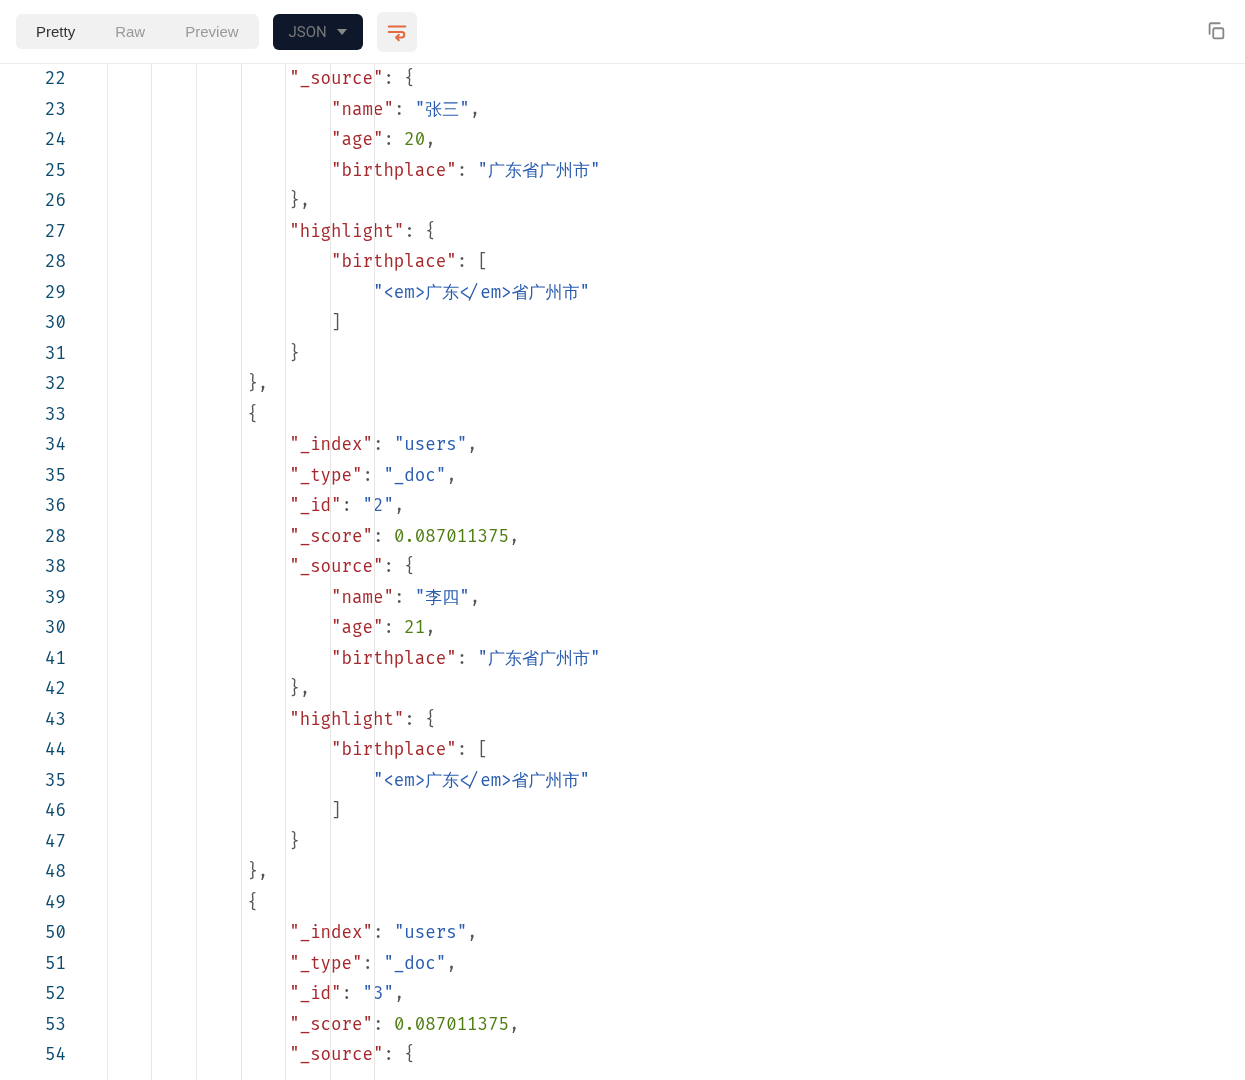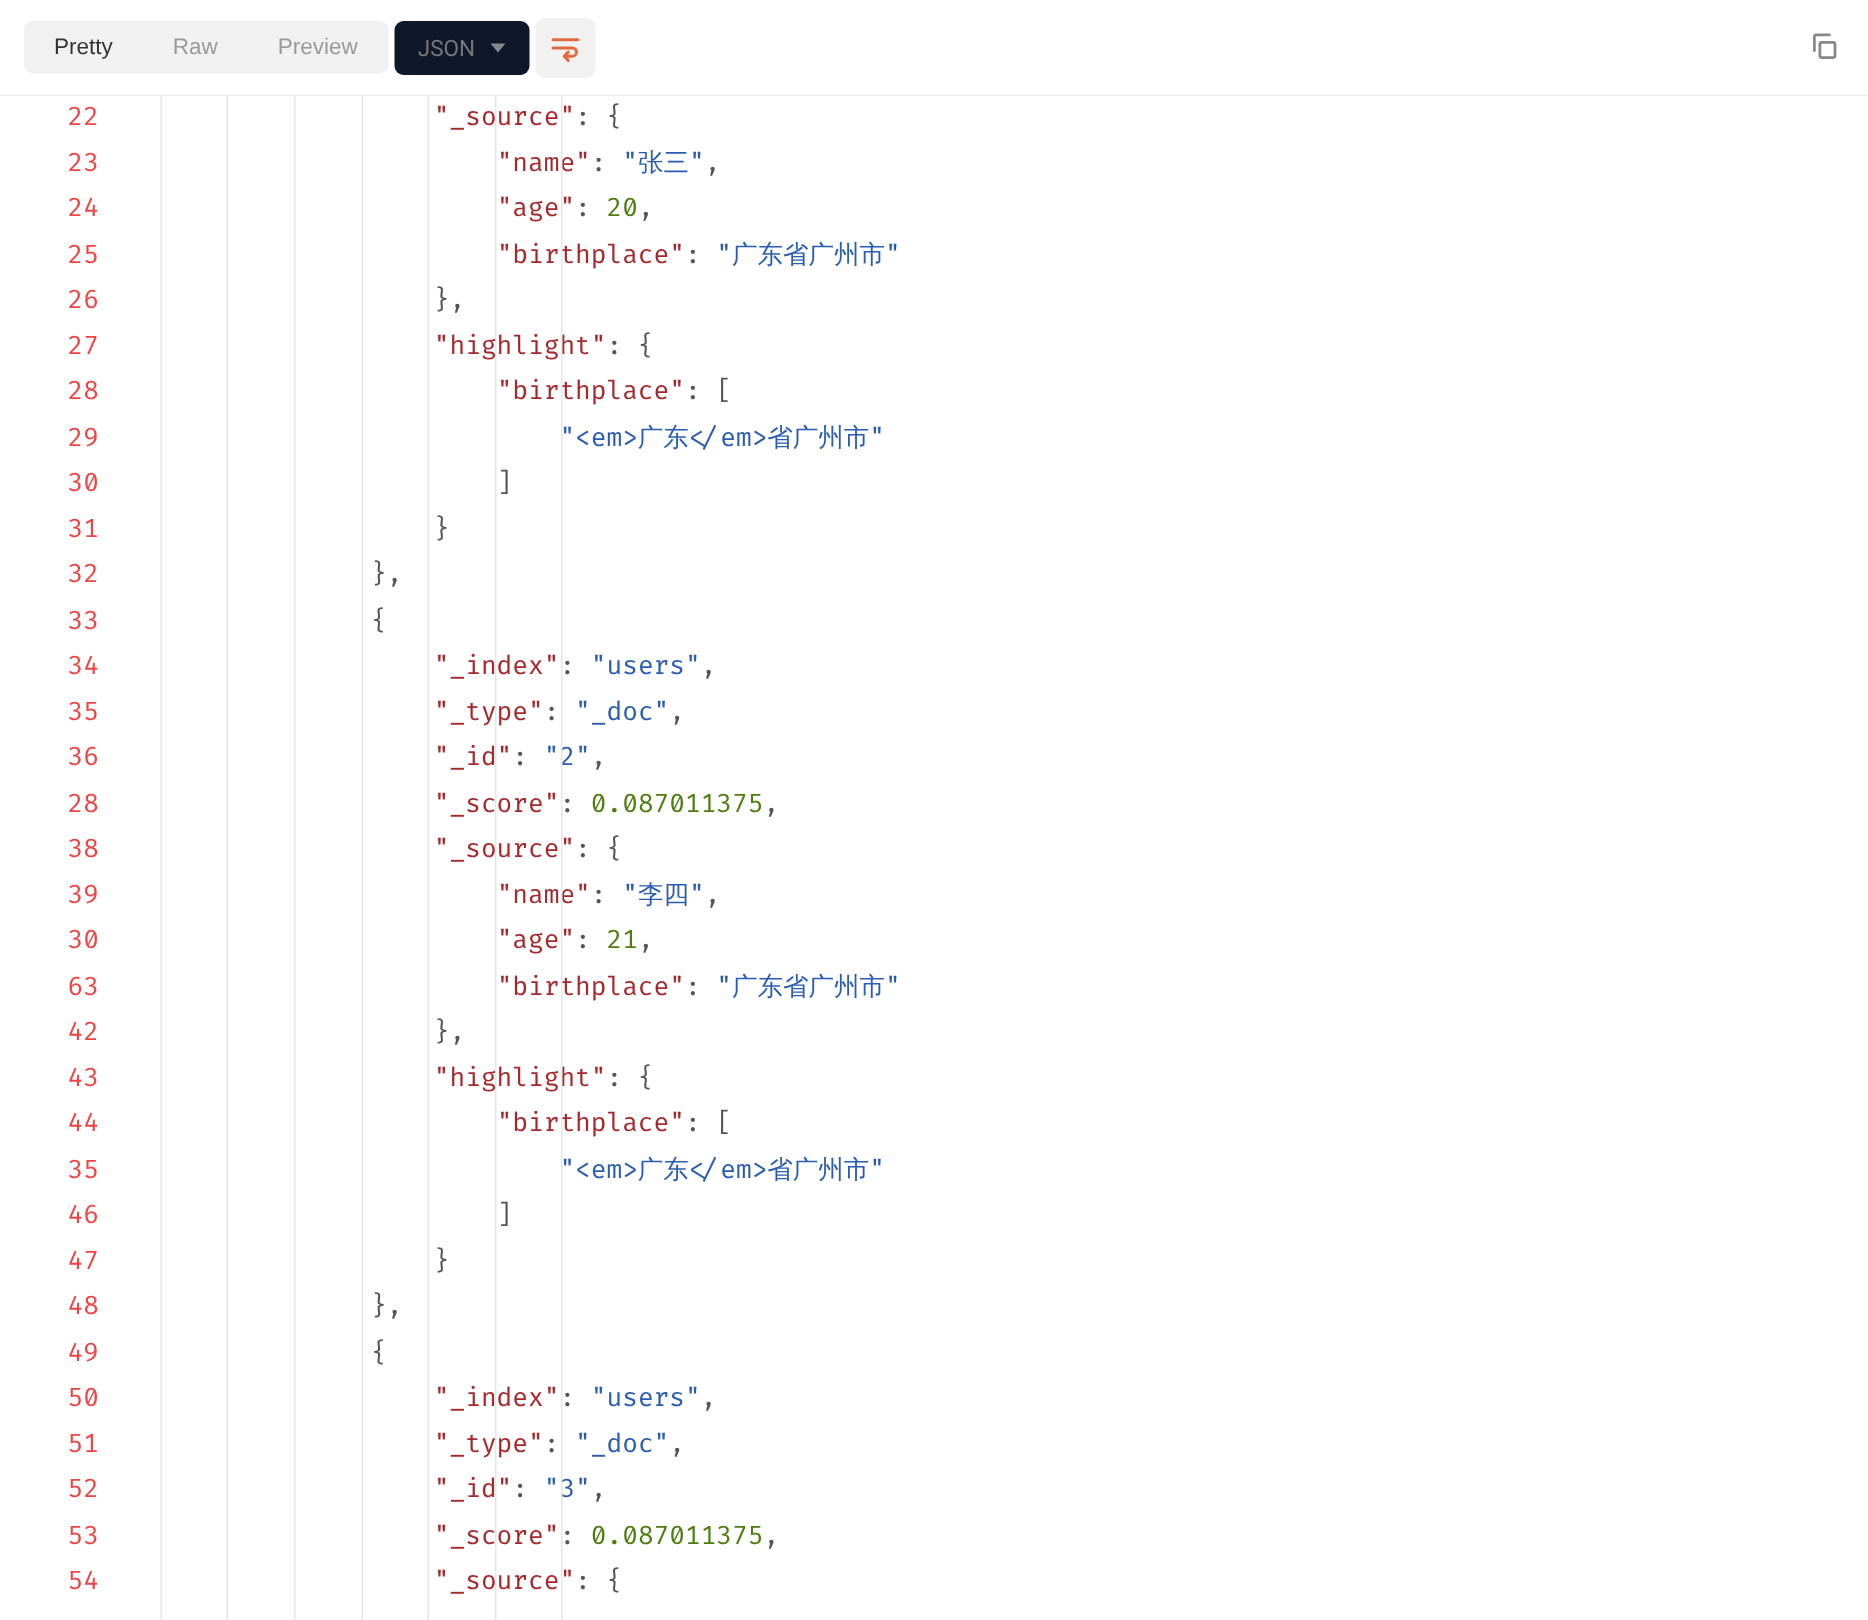"Pretty" .toolbar { gap: 4px -> 14px }
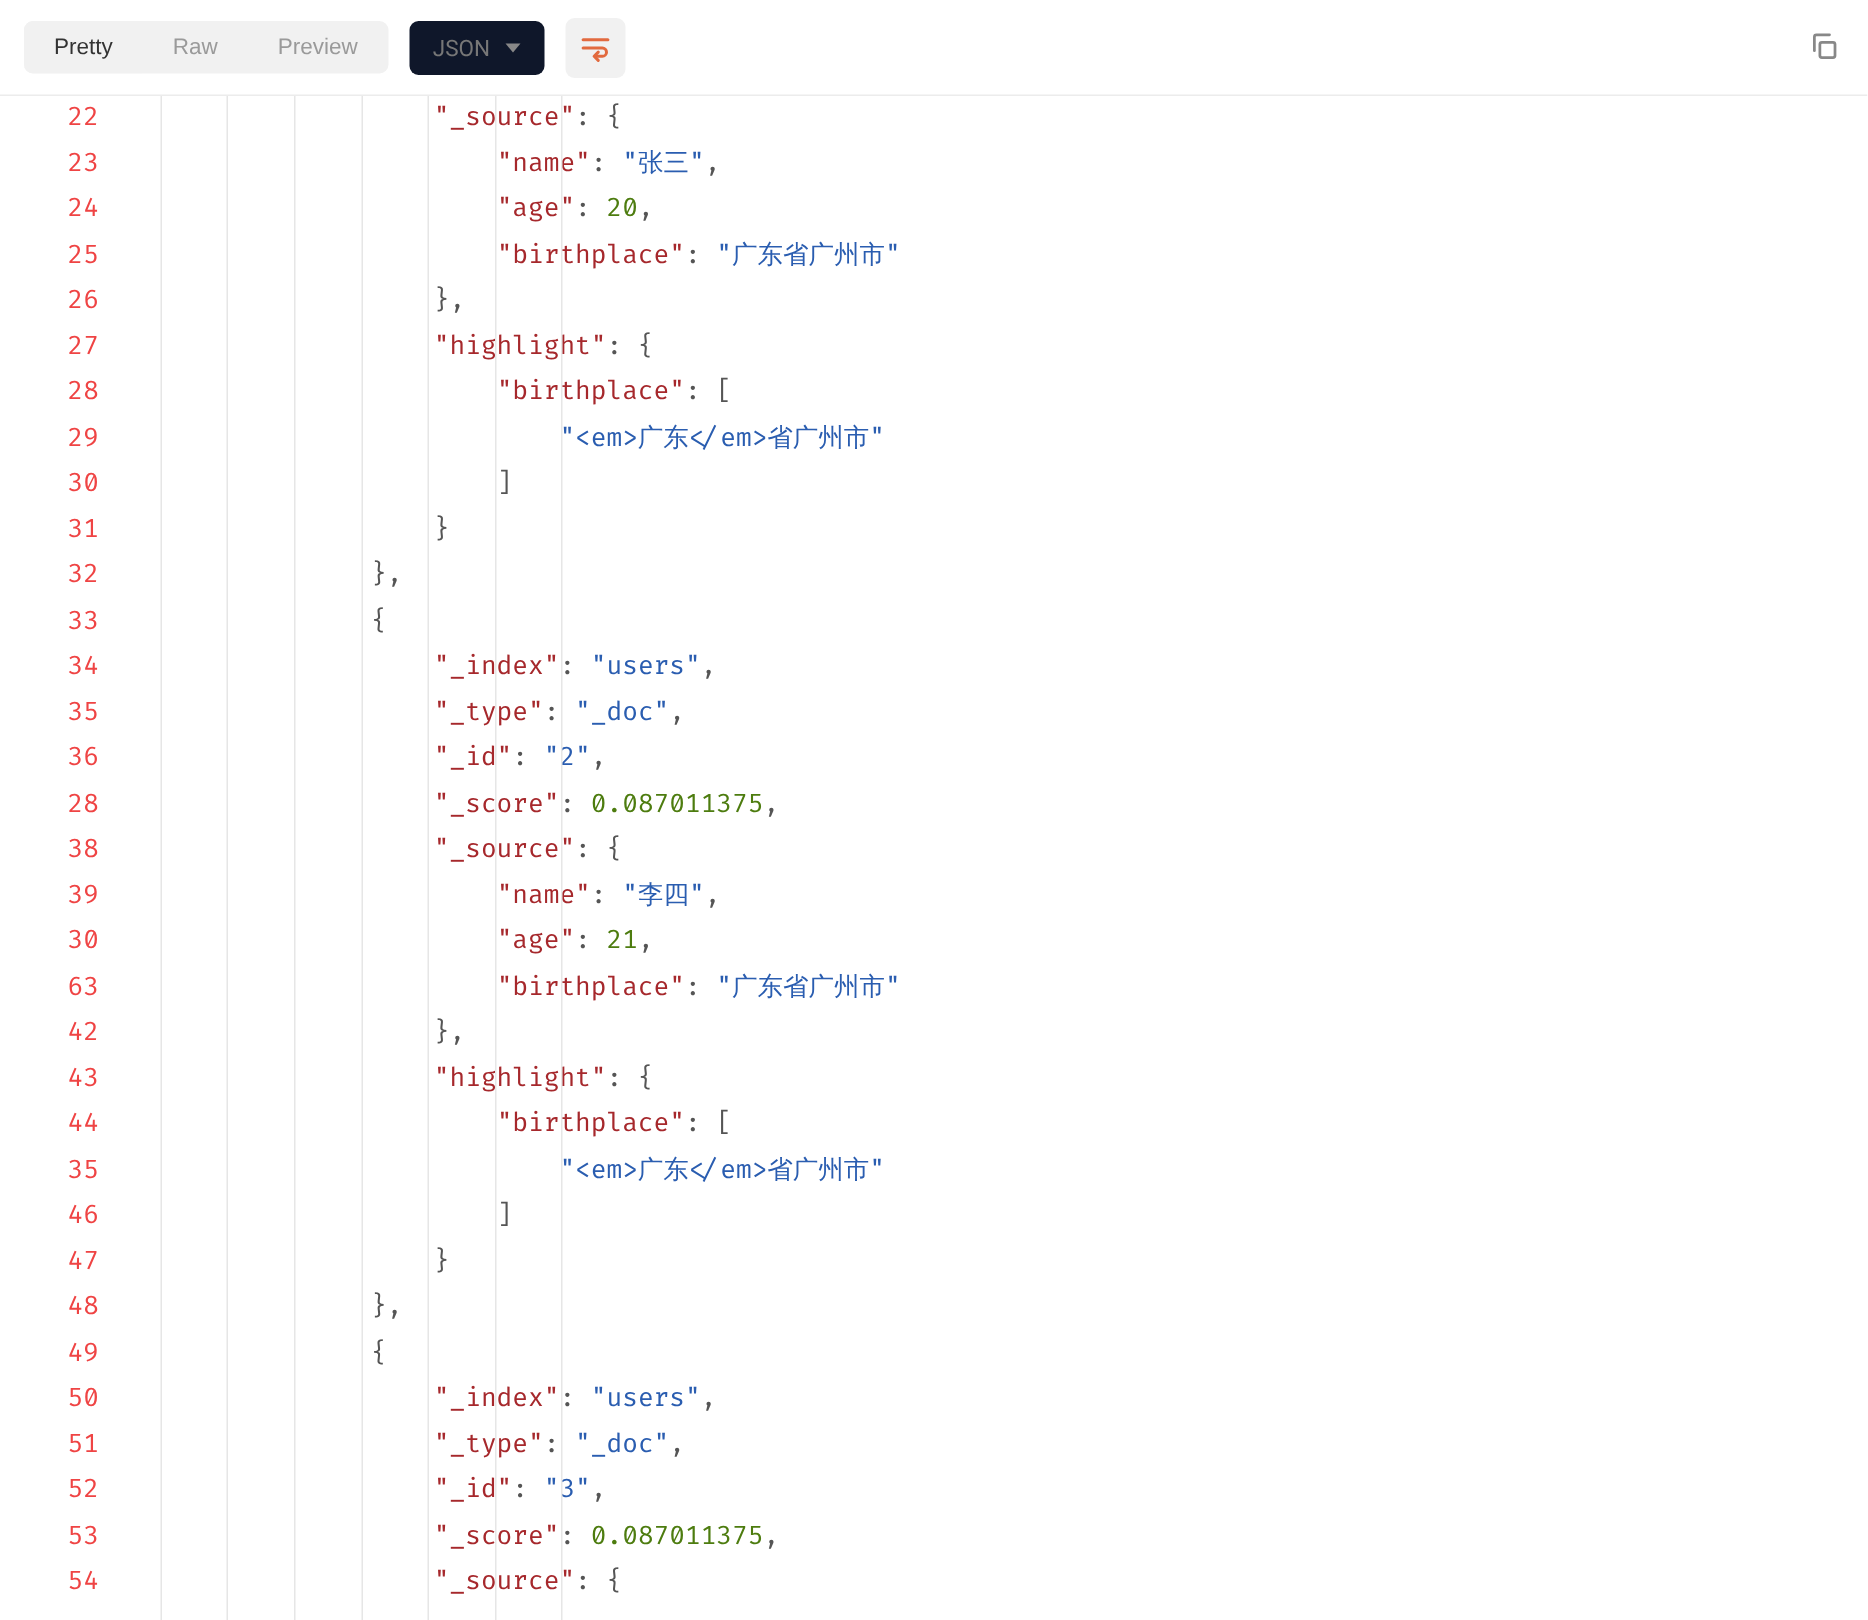"22" .gutter { color: #ef4444 -> #0c4a6e }
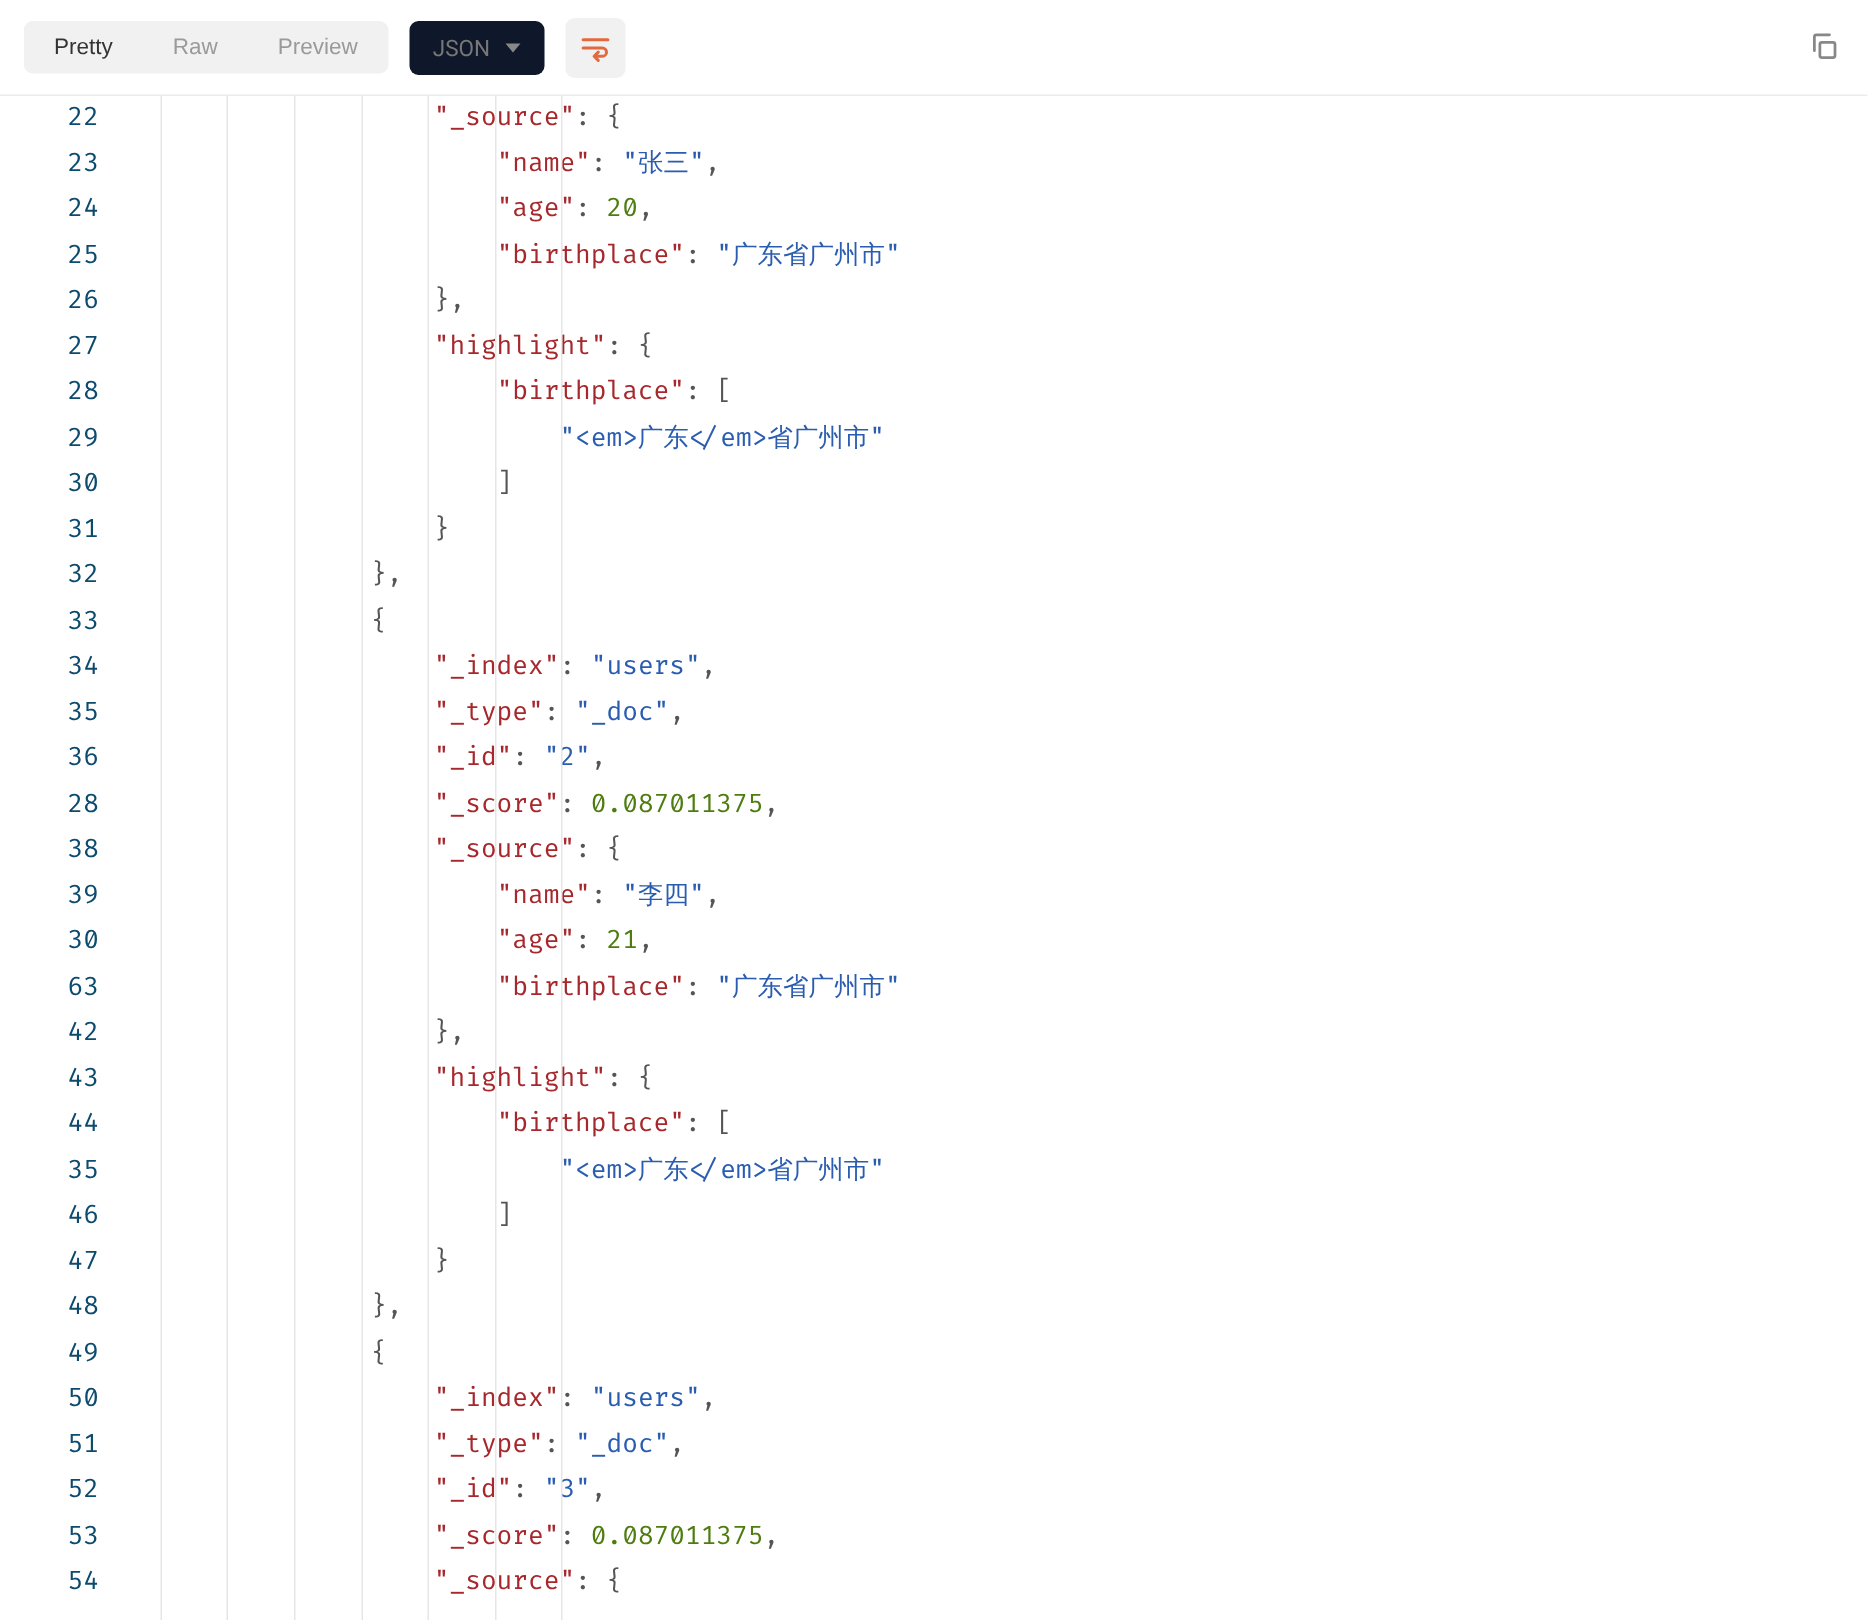"63" div.code-line { text: 63 -> 41 }
